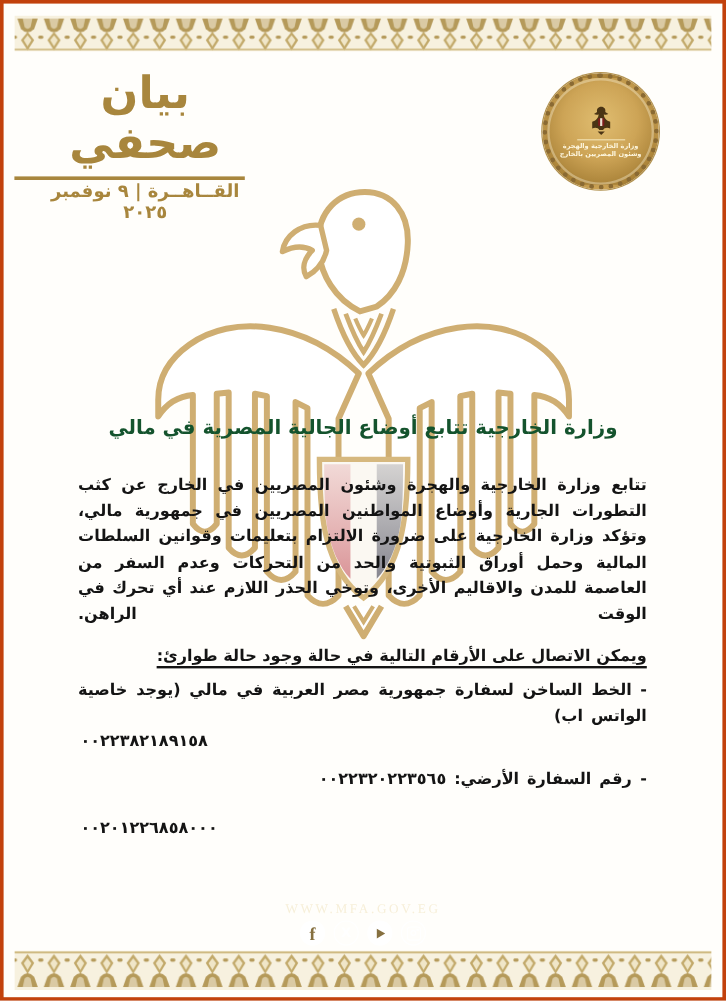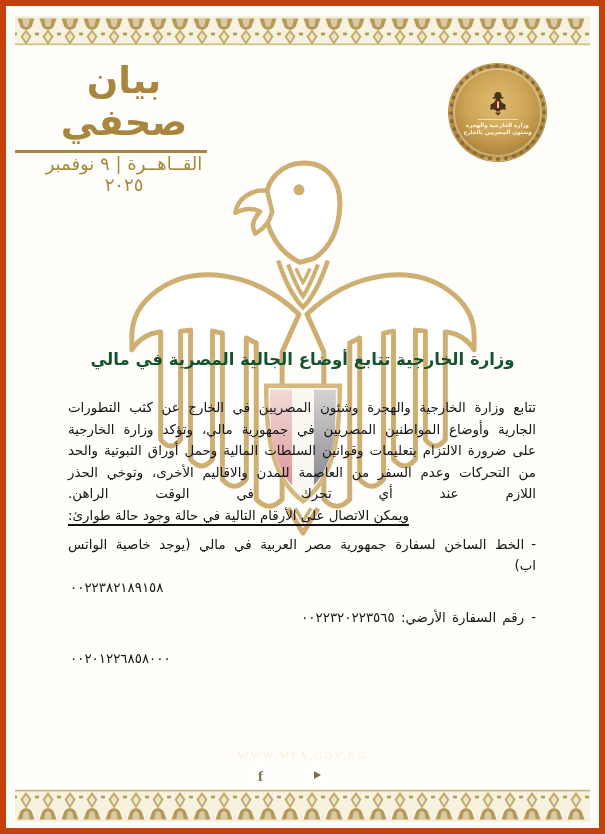"بيان صحفي" .page { border: 6px solid #c2410c -> 3px solid #c2410c }
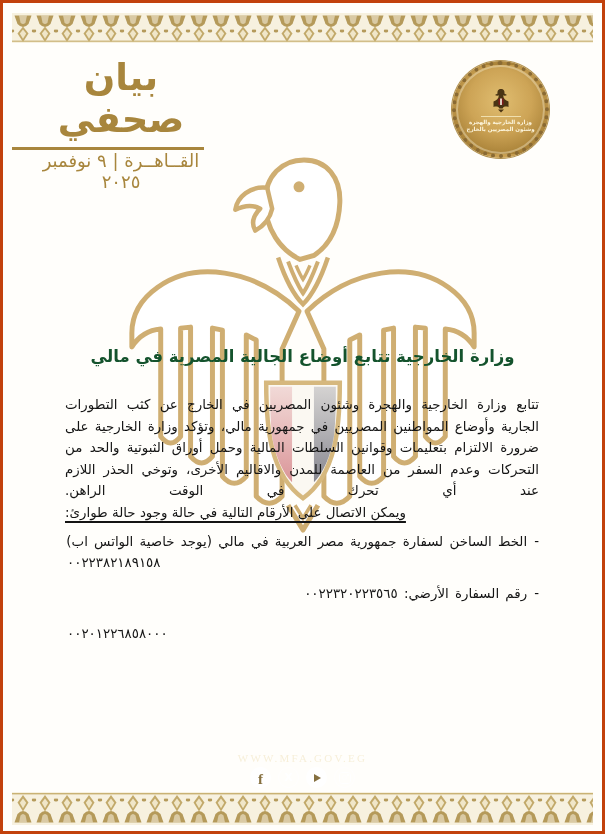"القــاهــرة | ٩ نوفمبر ٢٠٢٥" .press-date { font-size: 18px -> 15px; font-weight: normal -> bold }
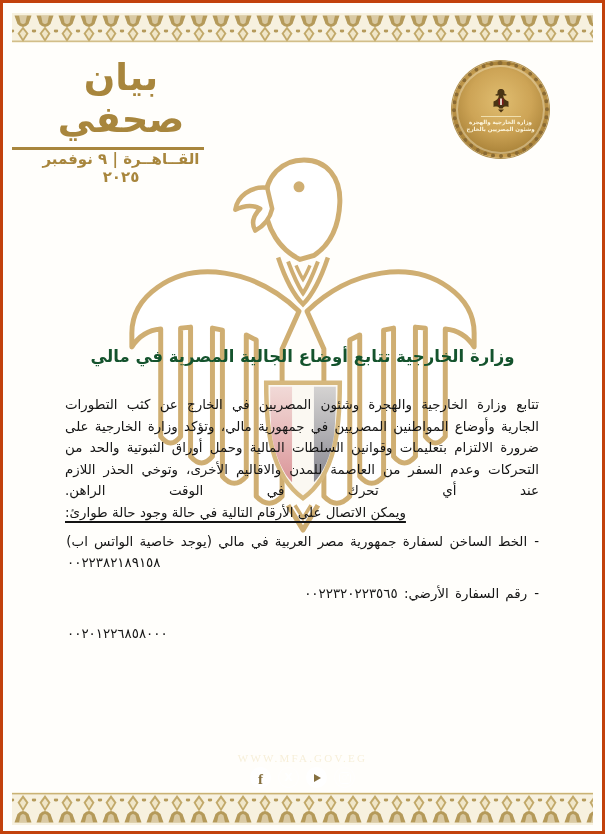"تتابع وزارة الخارجية والهجرة وشئون" .content { font-weight: normal -> bold }
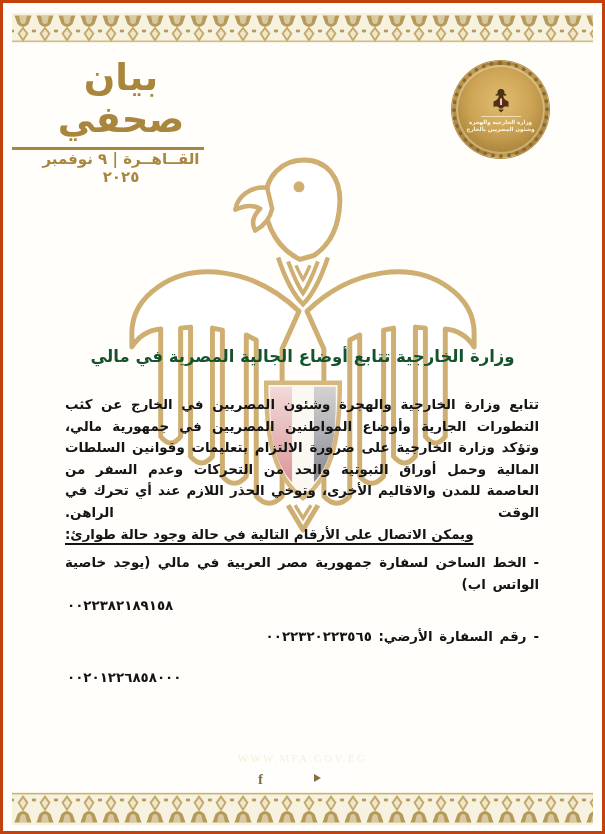"ويمكن الاتصال على الأرقام التالية" .contact-heading { margin-top: none -> 13px; text-align: left -> right }
